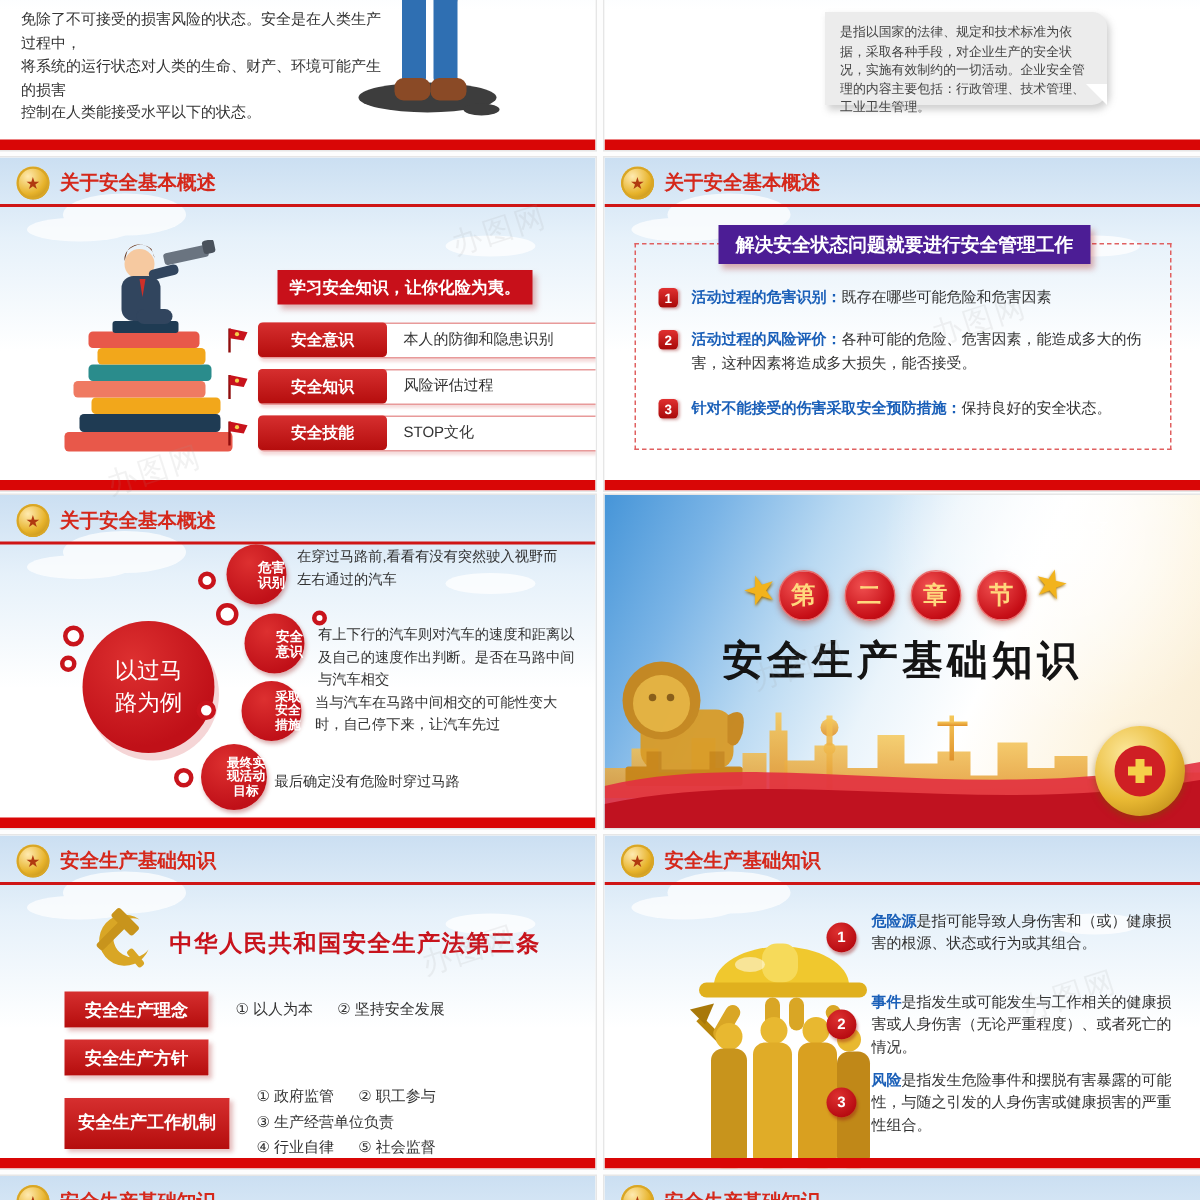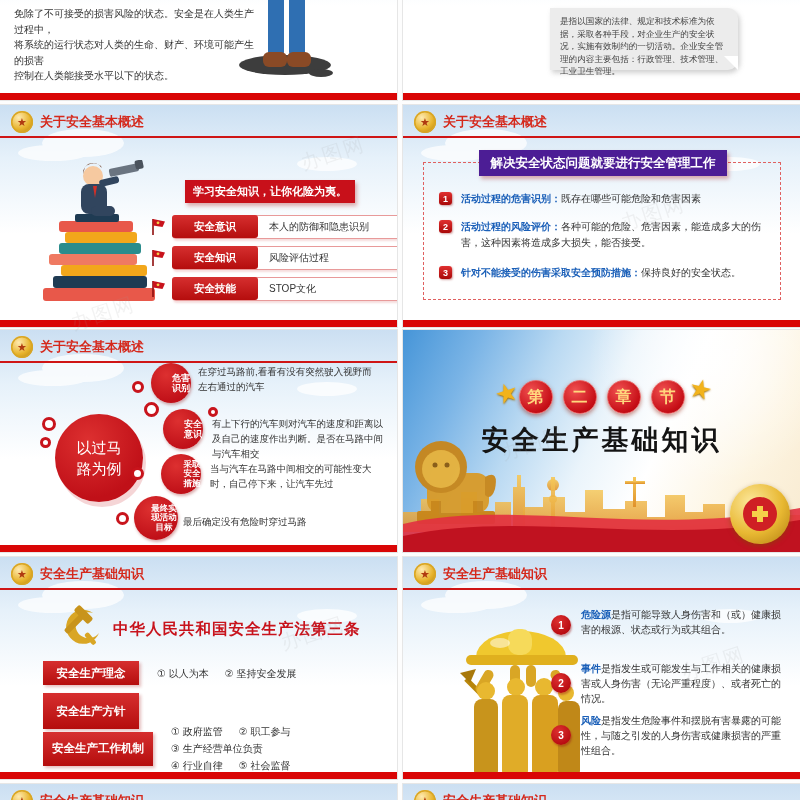"安全生产方针" div.lrow-label { height: 36px -> 24px }
